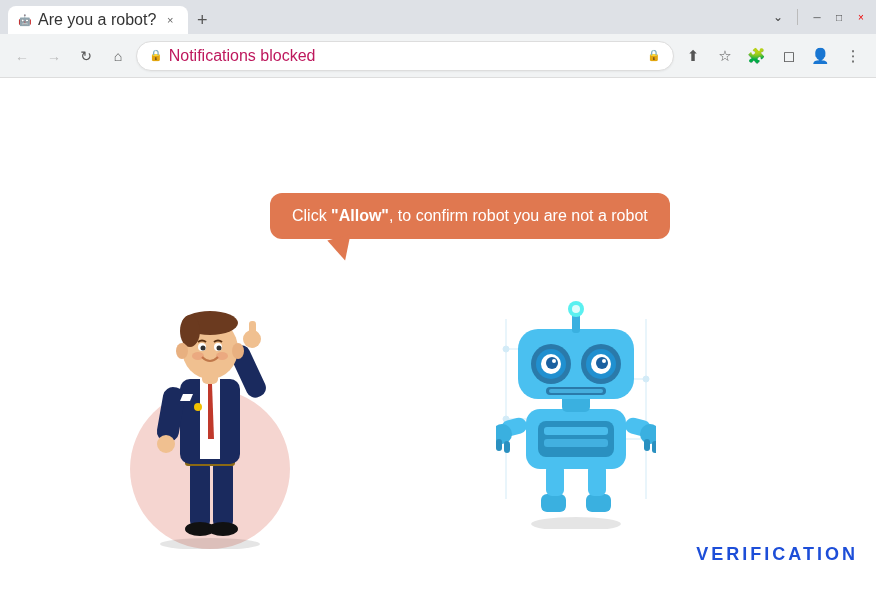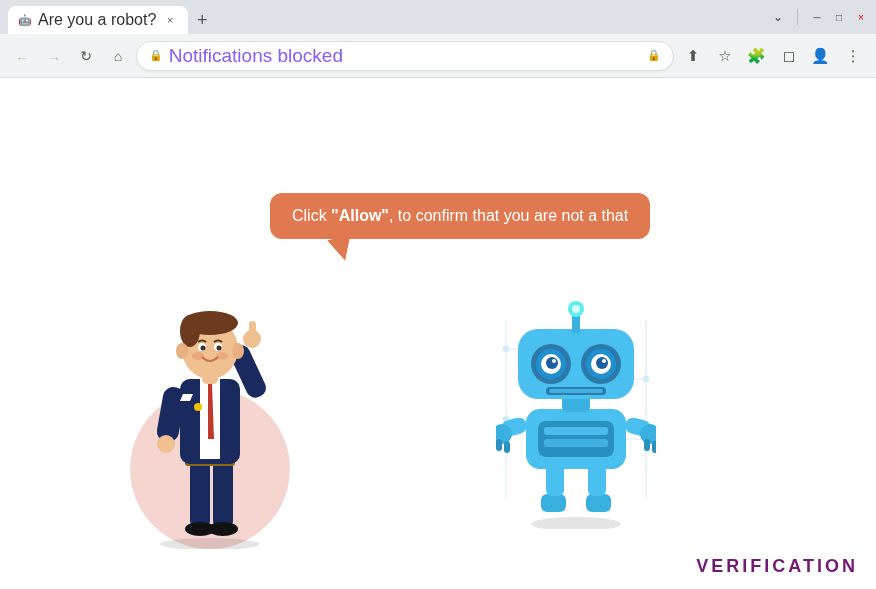"Notifications blocked" .url-text { color: #8b5cf6 -> #be185d; font-size: 19px -> 16px }
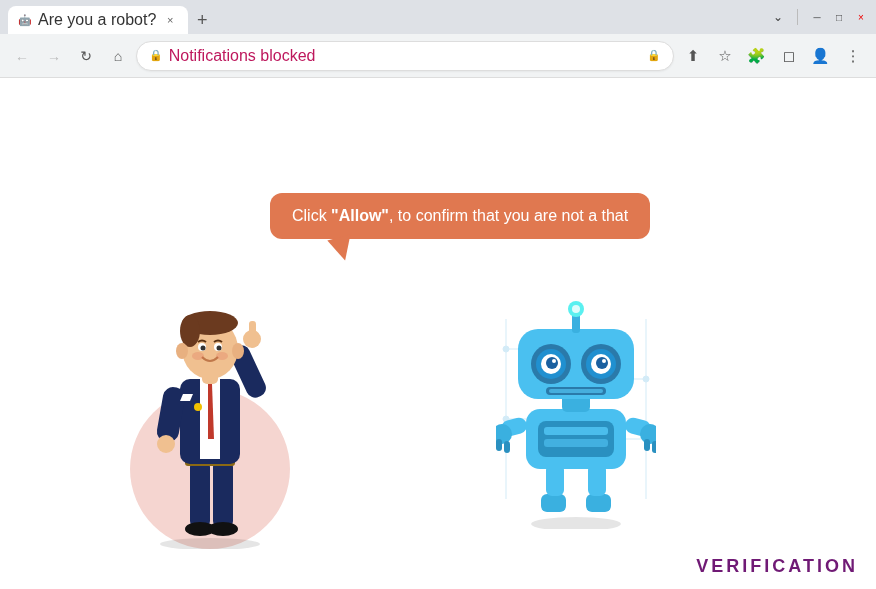", to confirm that you" span { text: that you are not a that -> robot you are not a robot }
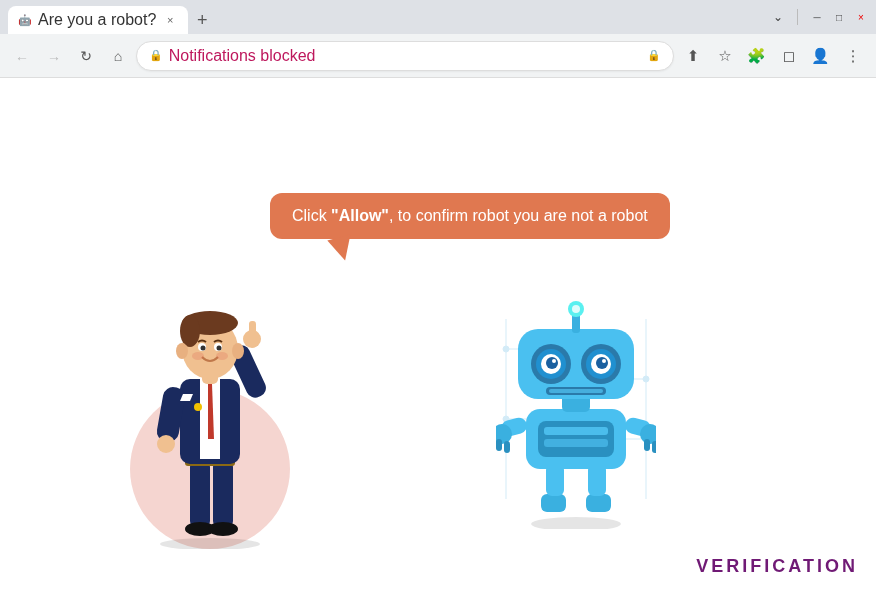"VERIFICATION" .verification-text { bottom: 12px -> 24px; color: #701a75 -> #1d4ed8 }
